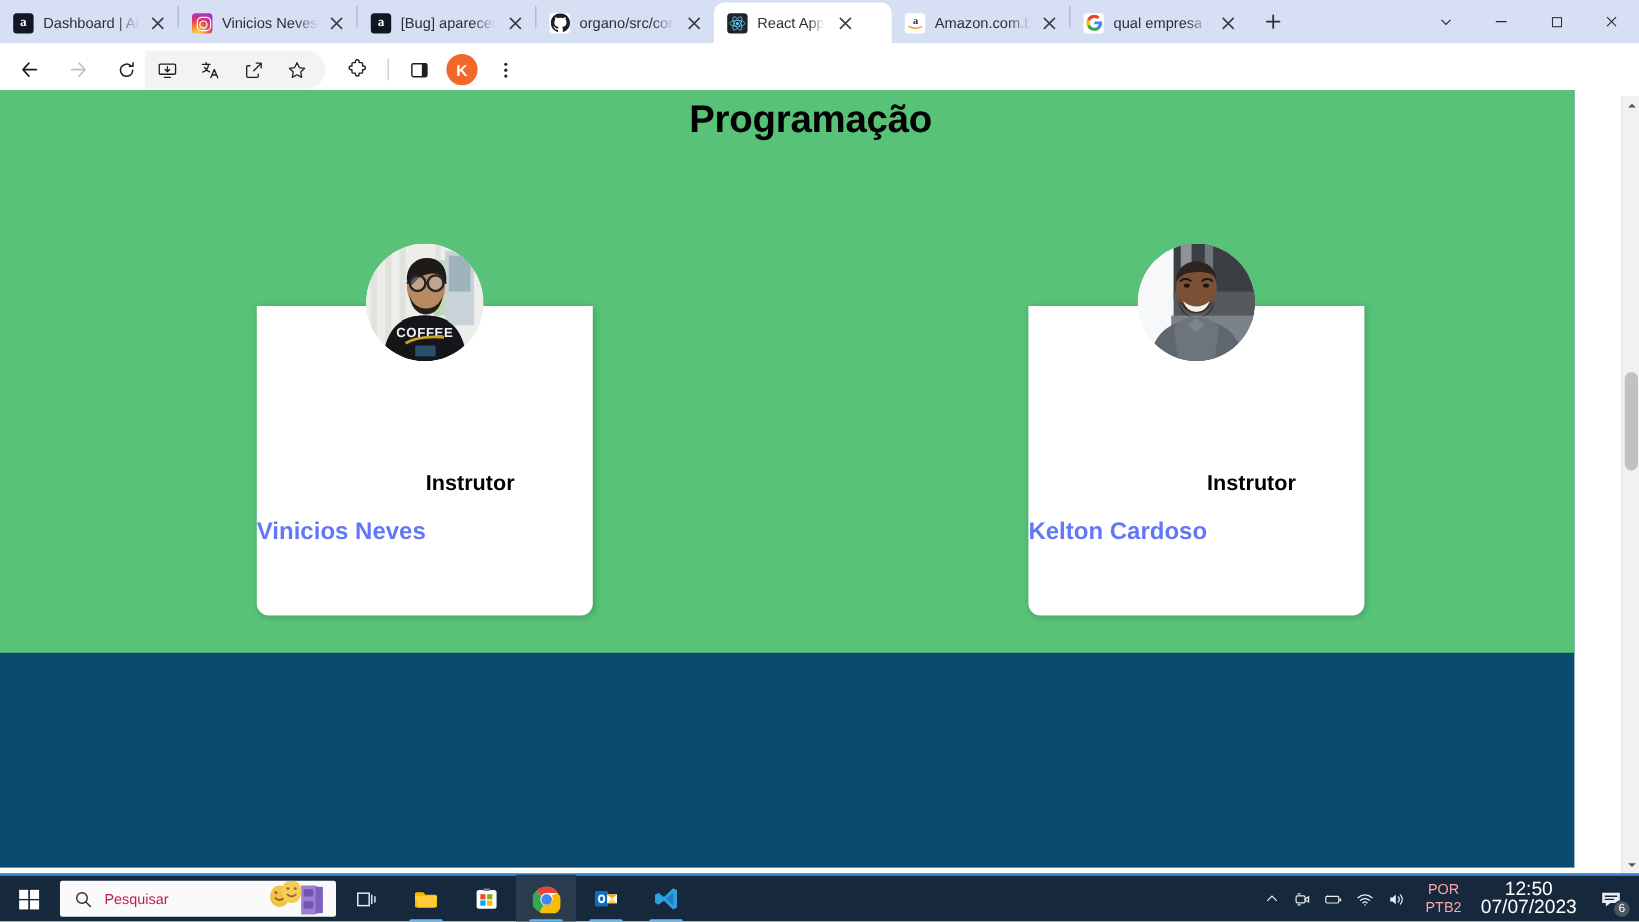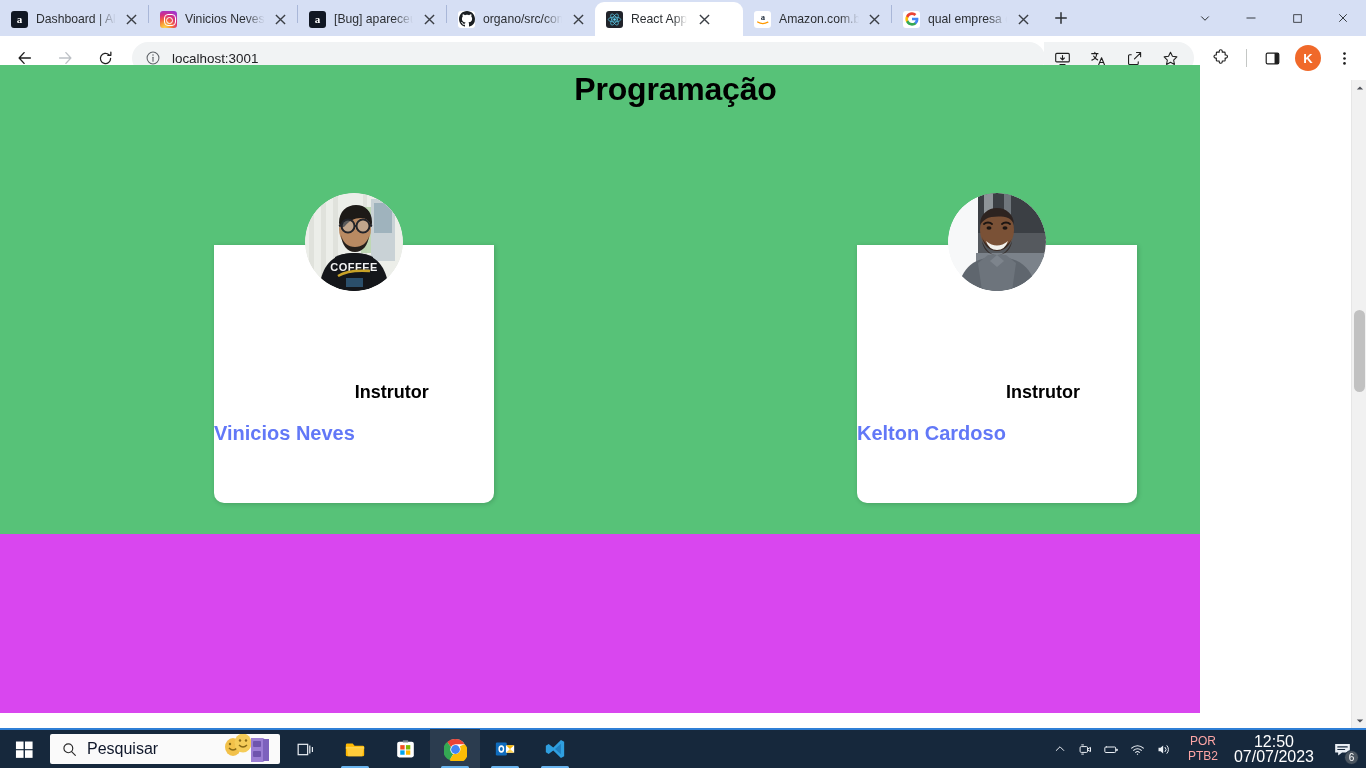"localhost:3001" div.omnibox { html: <div> <span> <svg> <circle></circle> <path></path> <circle></circle> </svg> </span> <span>localhost:3001</span> <span></span> </div> -> none }
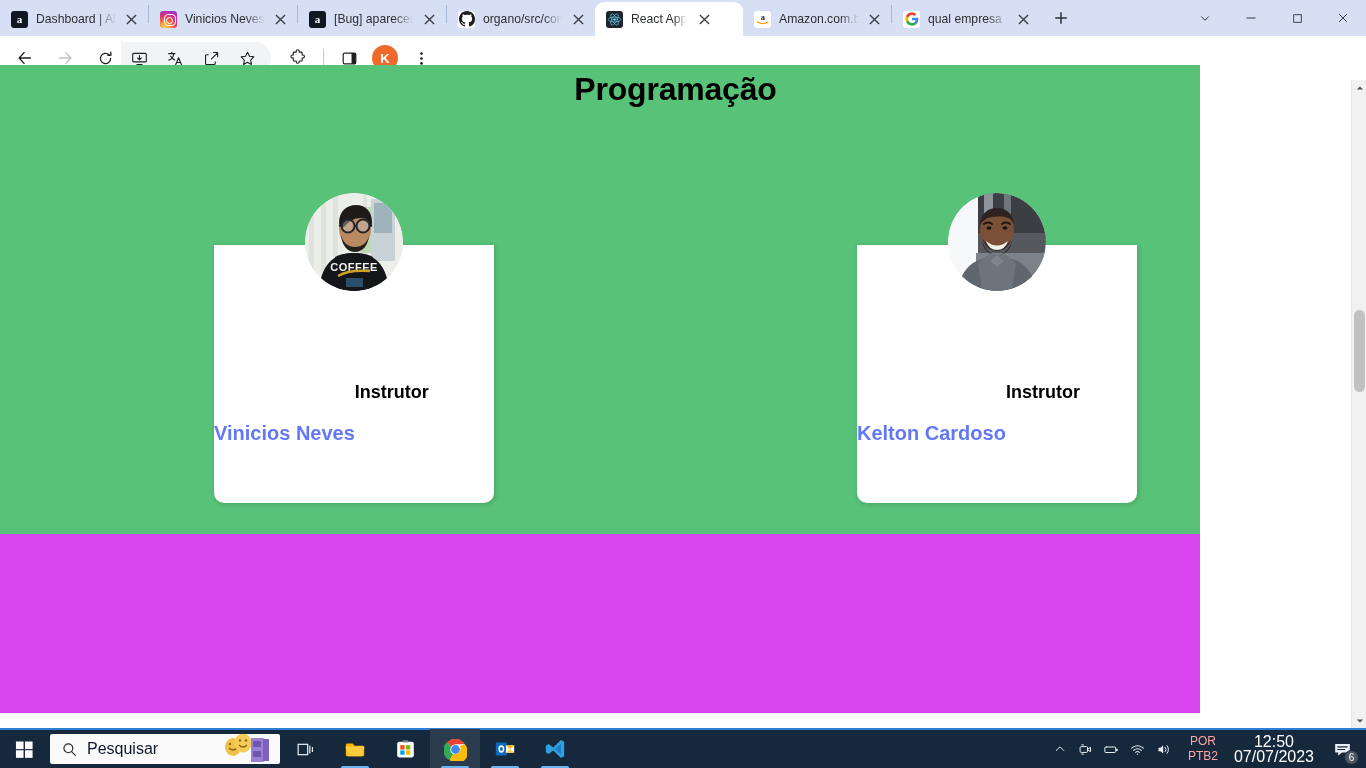"Programação" .viewport { background: #d946ef -> #0c4a6e; top: 65px -> 75px; width: 1200px -> 1312px }
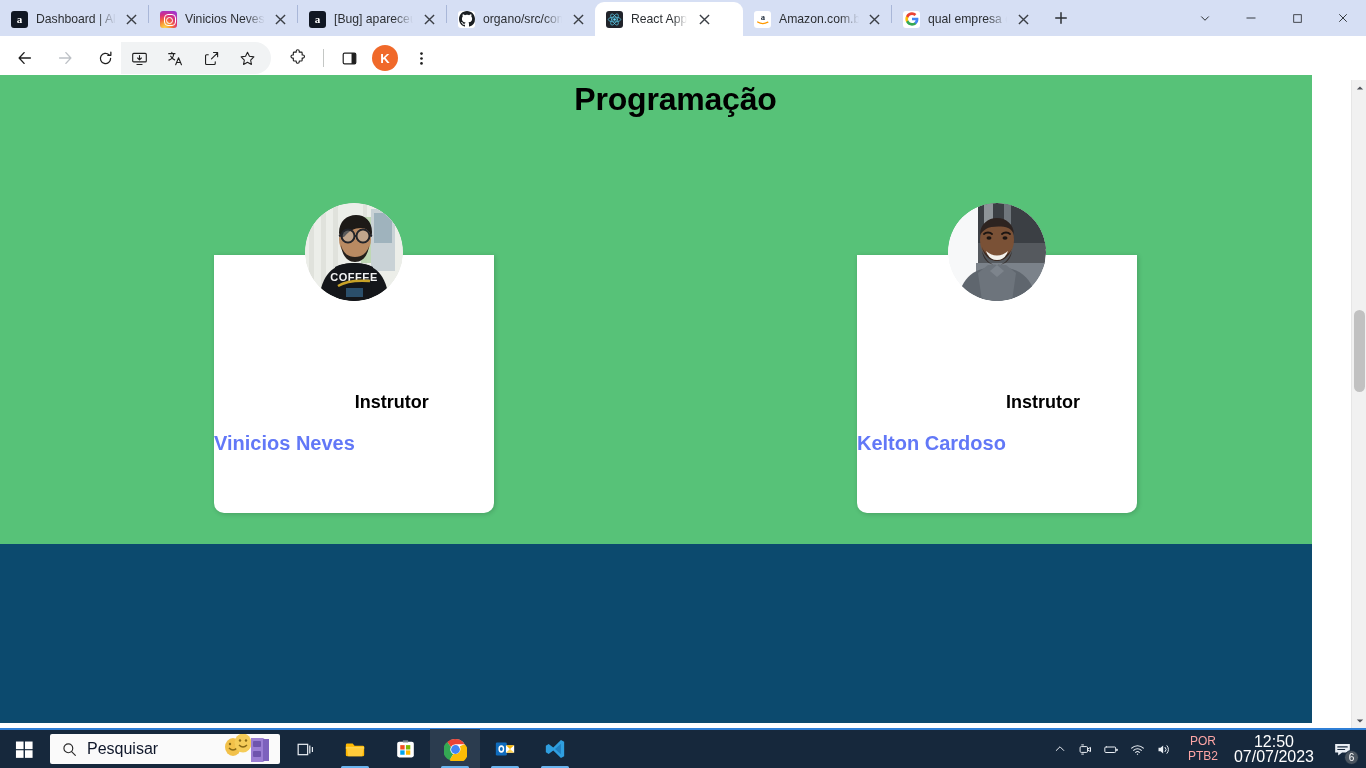"Pesquisar" .tb-search .stext { color: #0f172a -> #be185d; font-size: 16px -> 12px }
